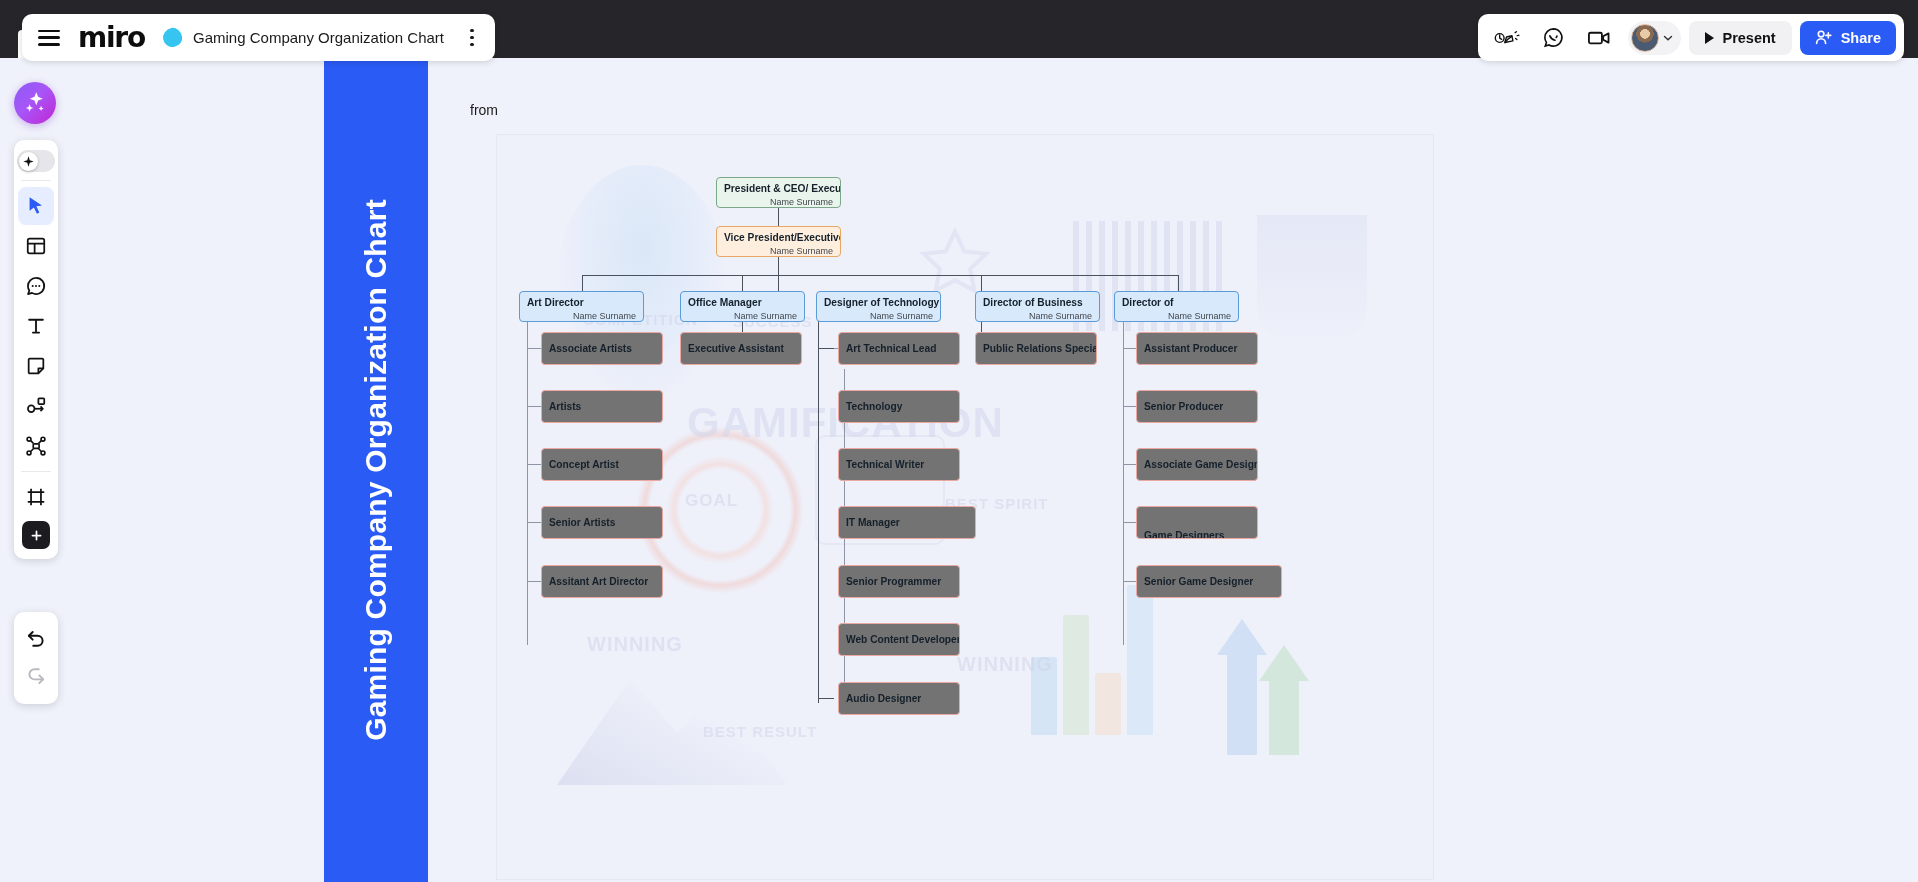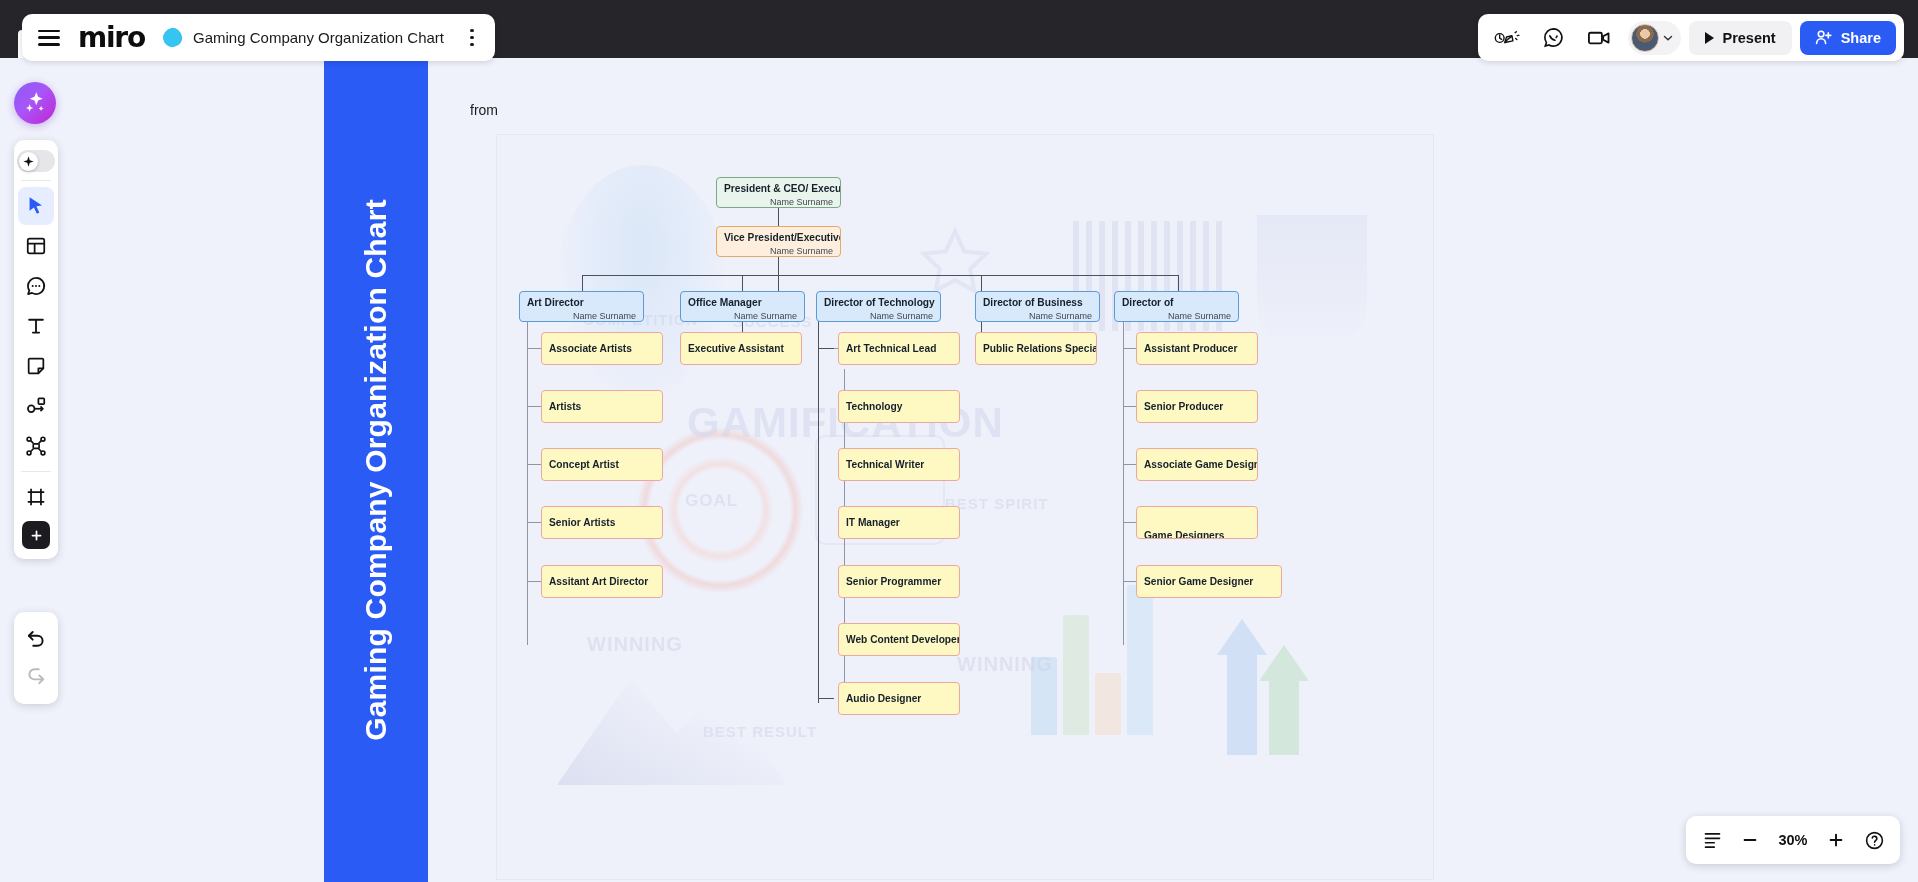"Director of Technology" div.role { text: Director -> Designer }
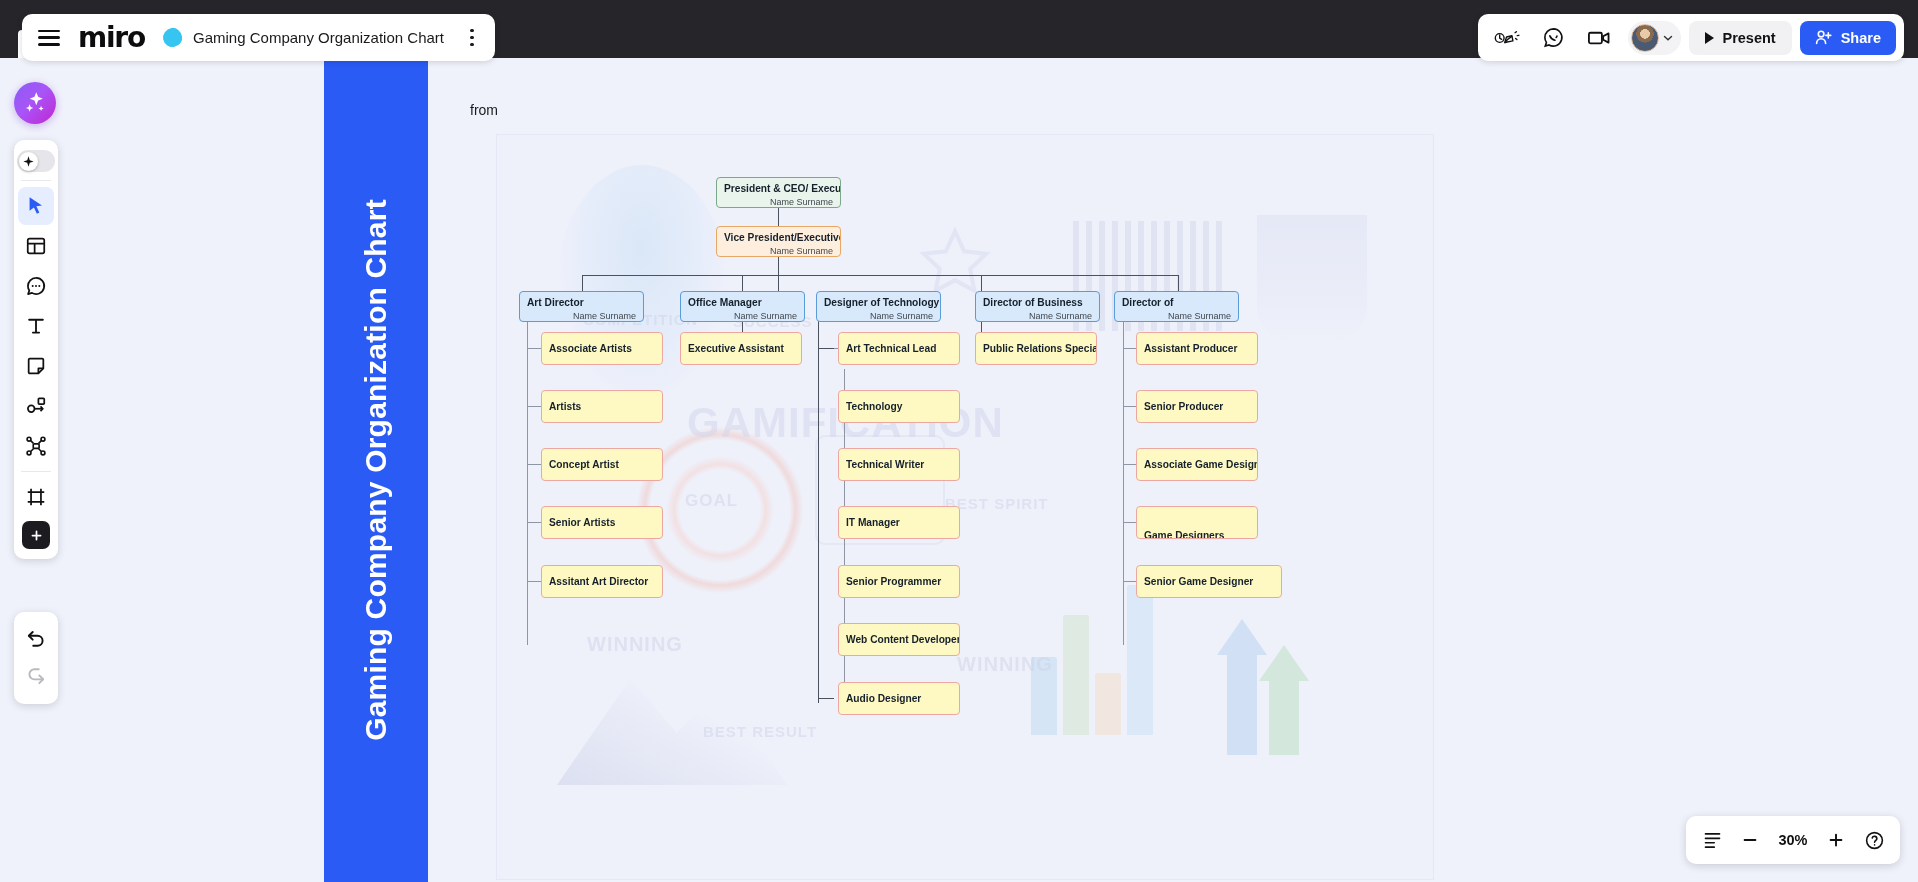"Associate Artists" .n-red { background: #fef9c3 -> #737373 }
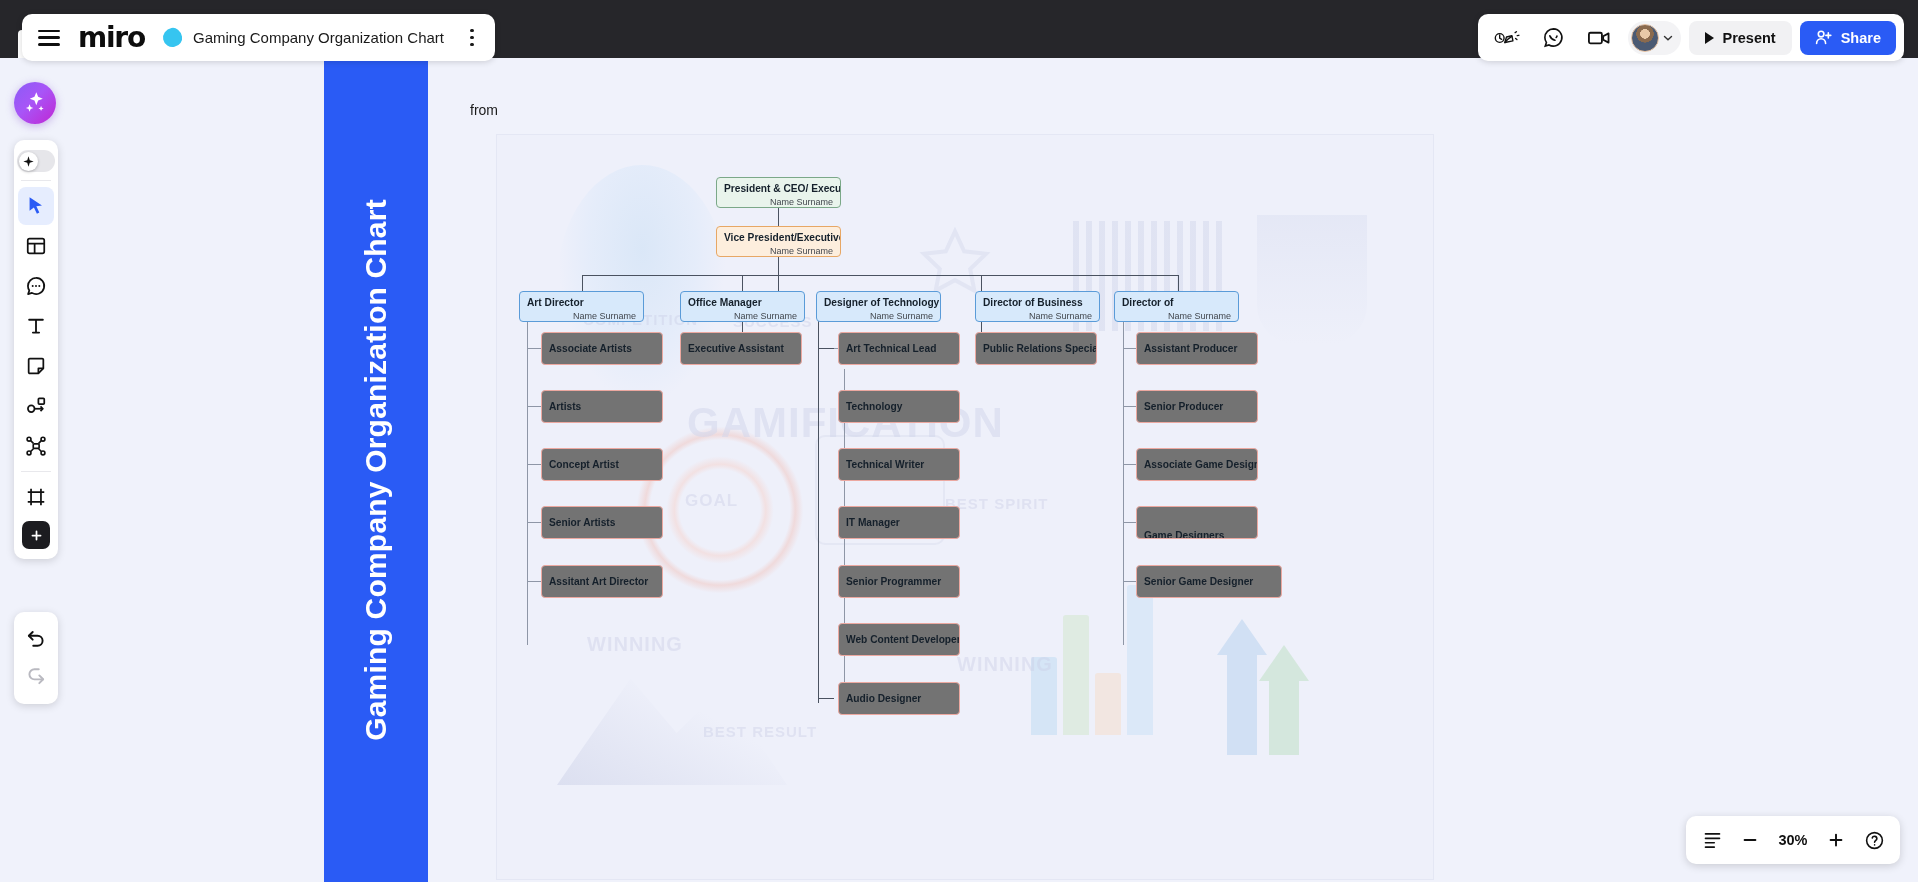"IT Manager" div.node { width: 122px -> 138px }
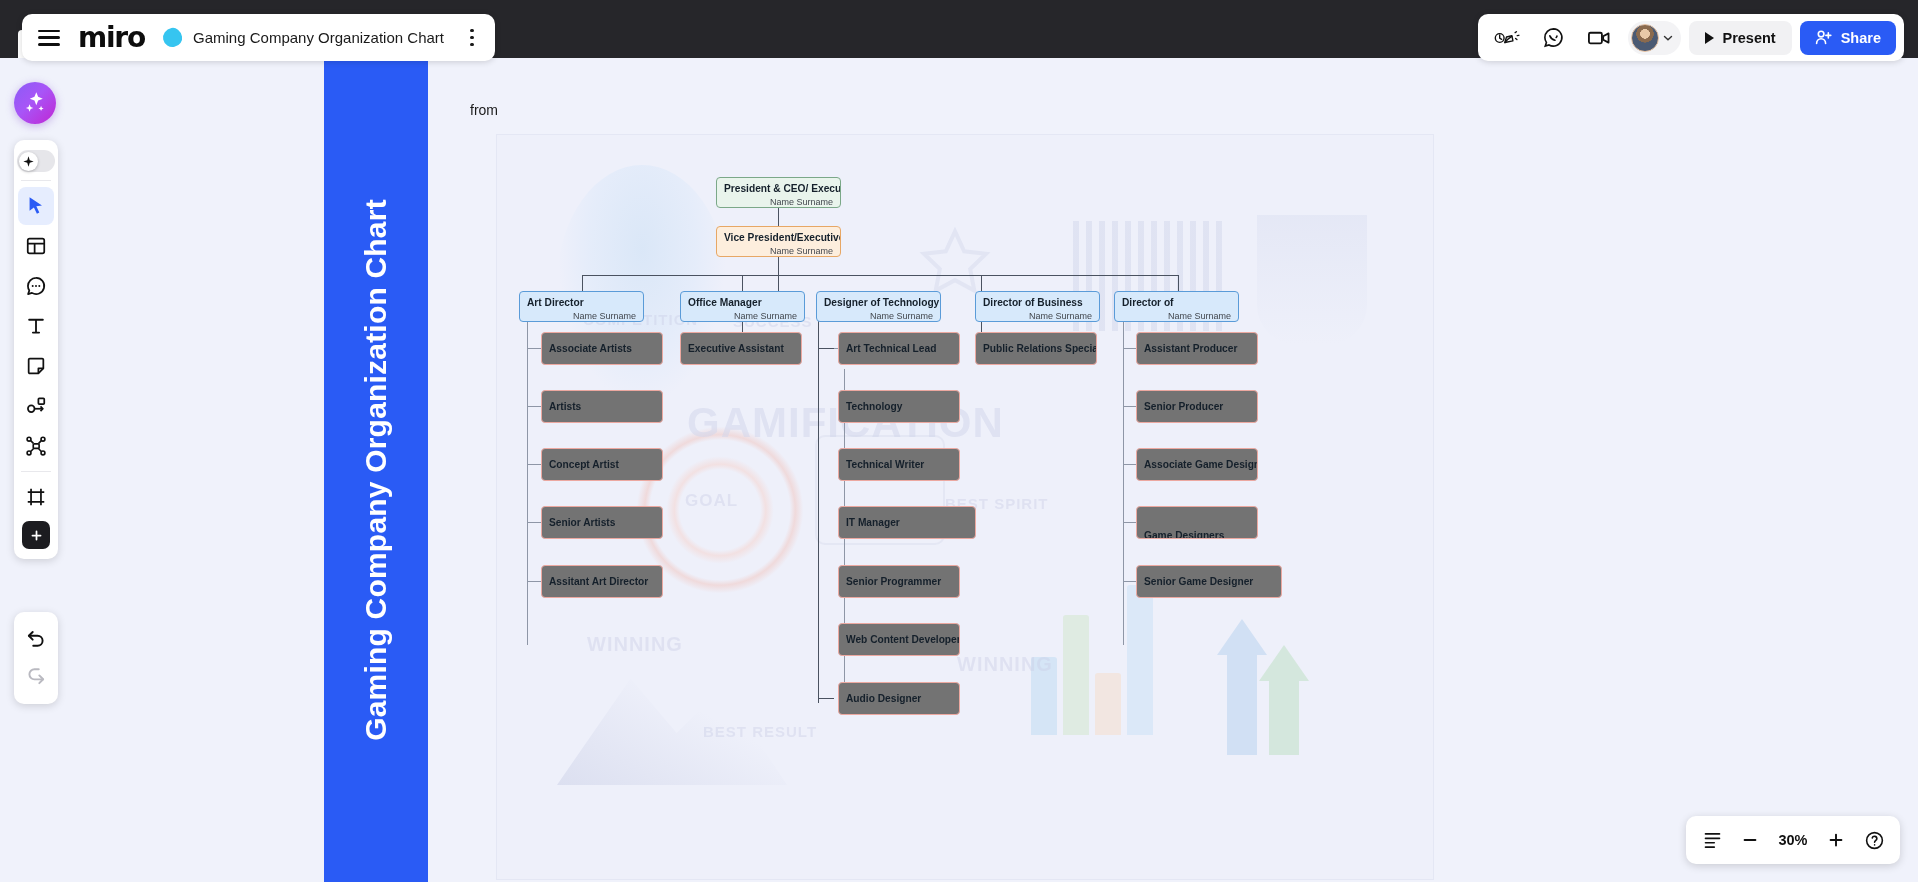"30%" div.zoombar { html: <div> <div> <svg> <path></path> </svg> </div> <div> <svg> <path></path> </svg> </div> <div>30%</div> <div> <svg> <path></path> </svg> </div> <div> <svg> <circle></circle> <path></path> <circle></circle> </svg> </div> </div> -> none }
